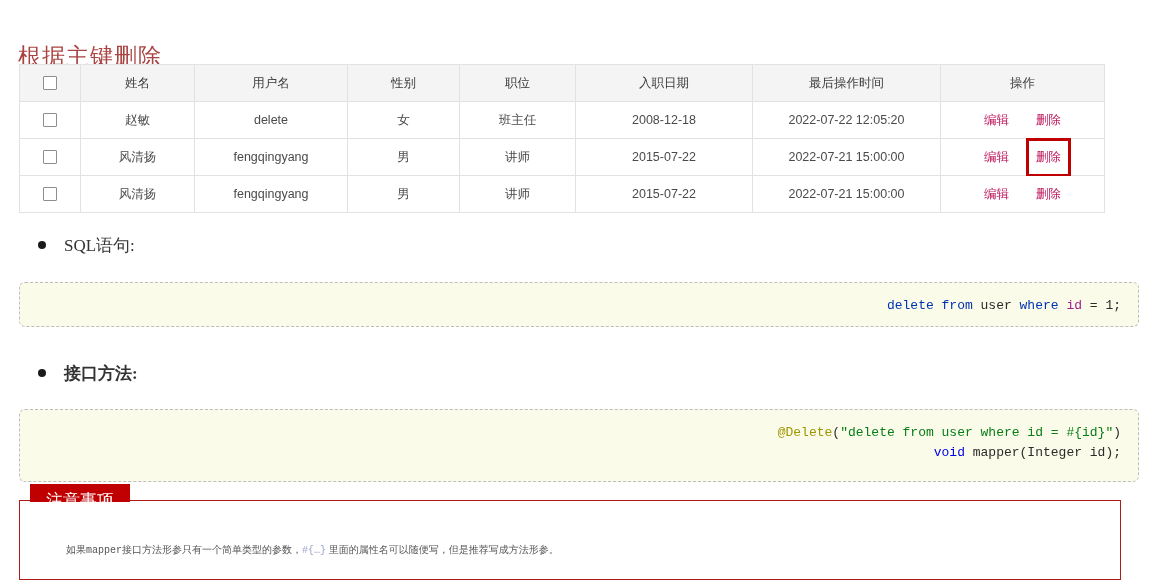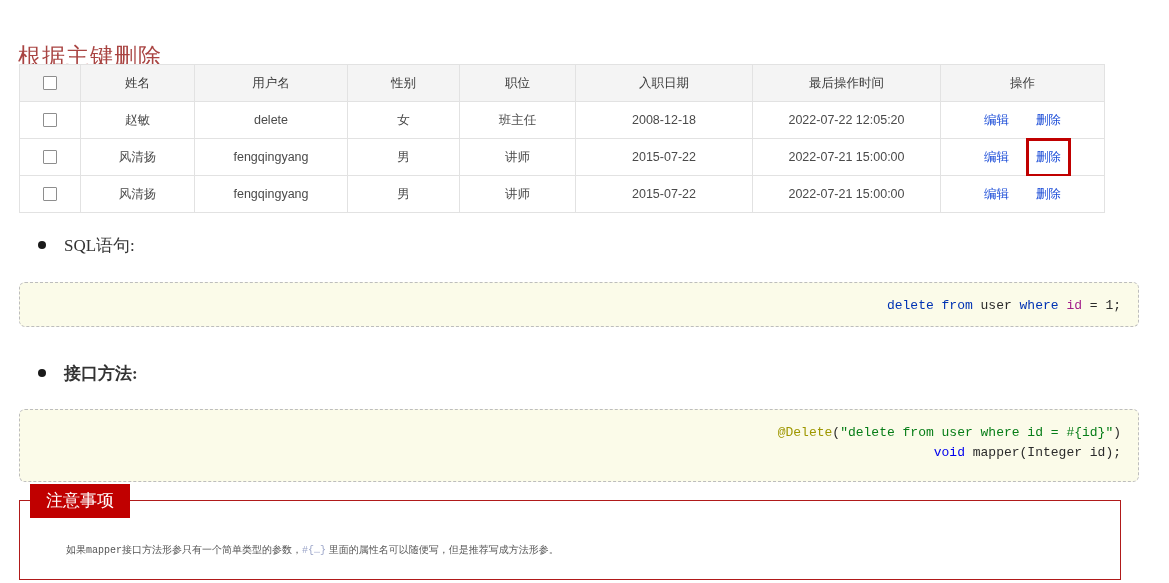"编辑" .op-link { color: #1d4ed8 -> #be185d }
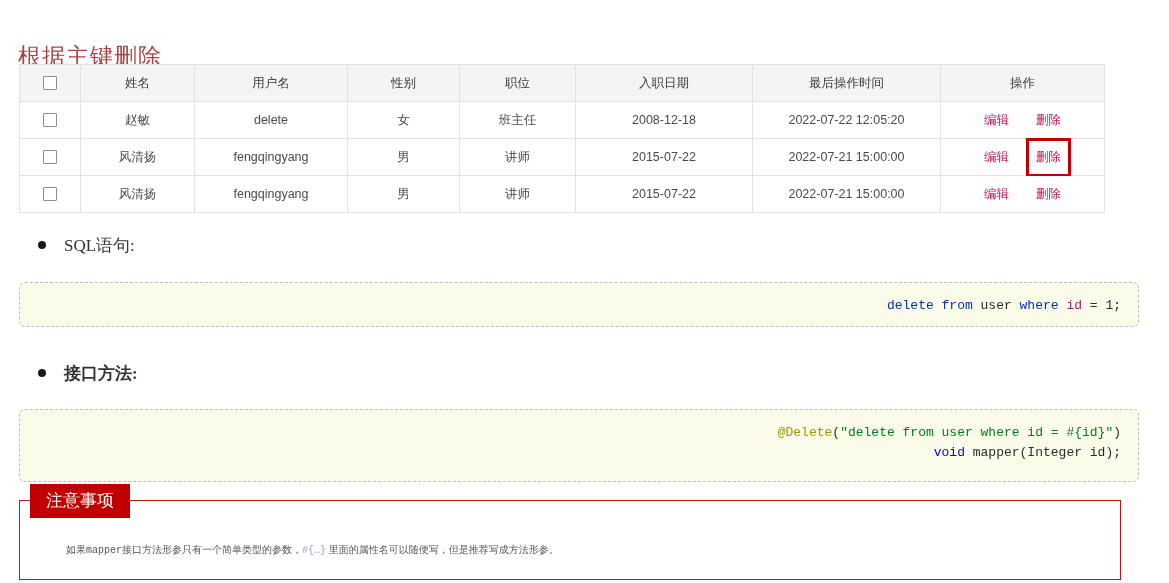"注意事项" .notice-tag { height: 34px -> 18px }
